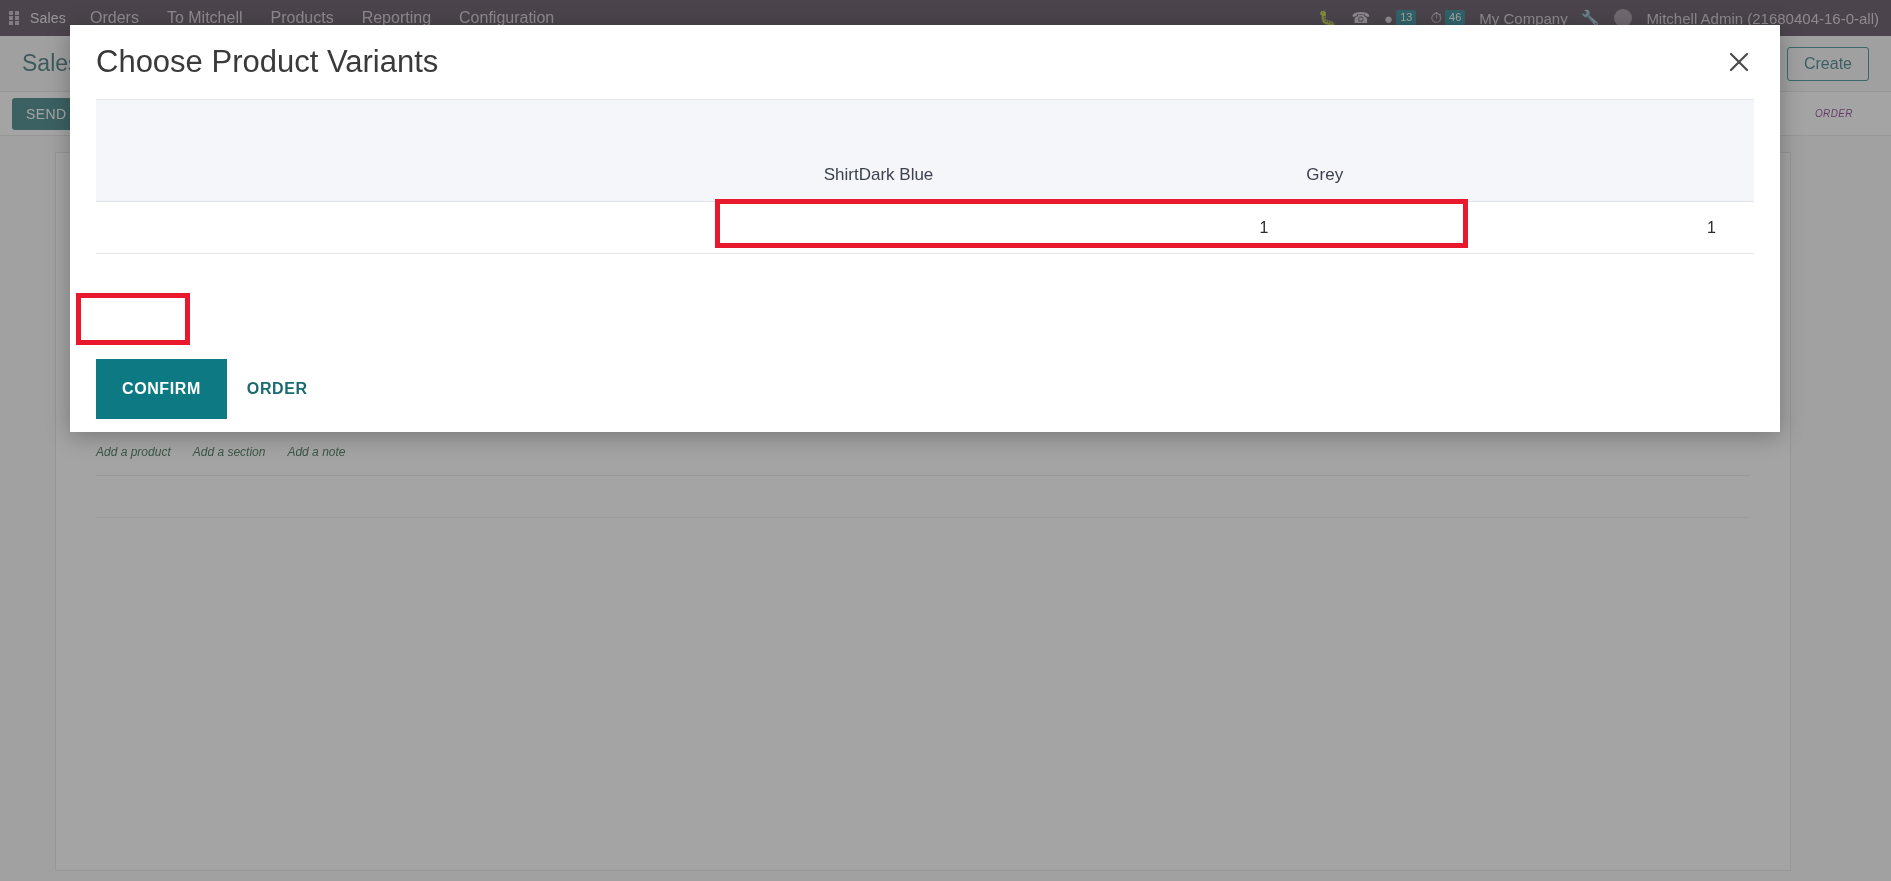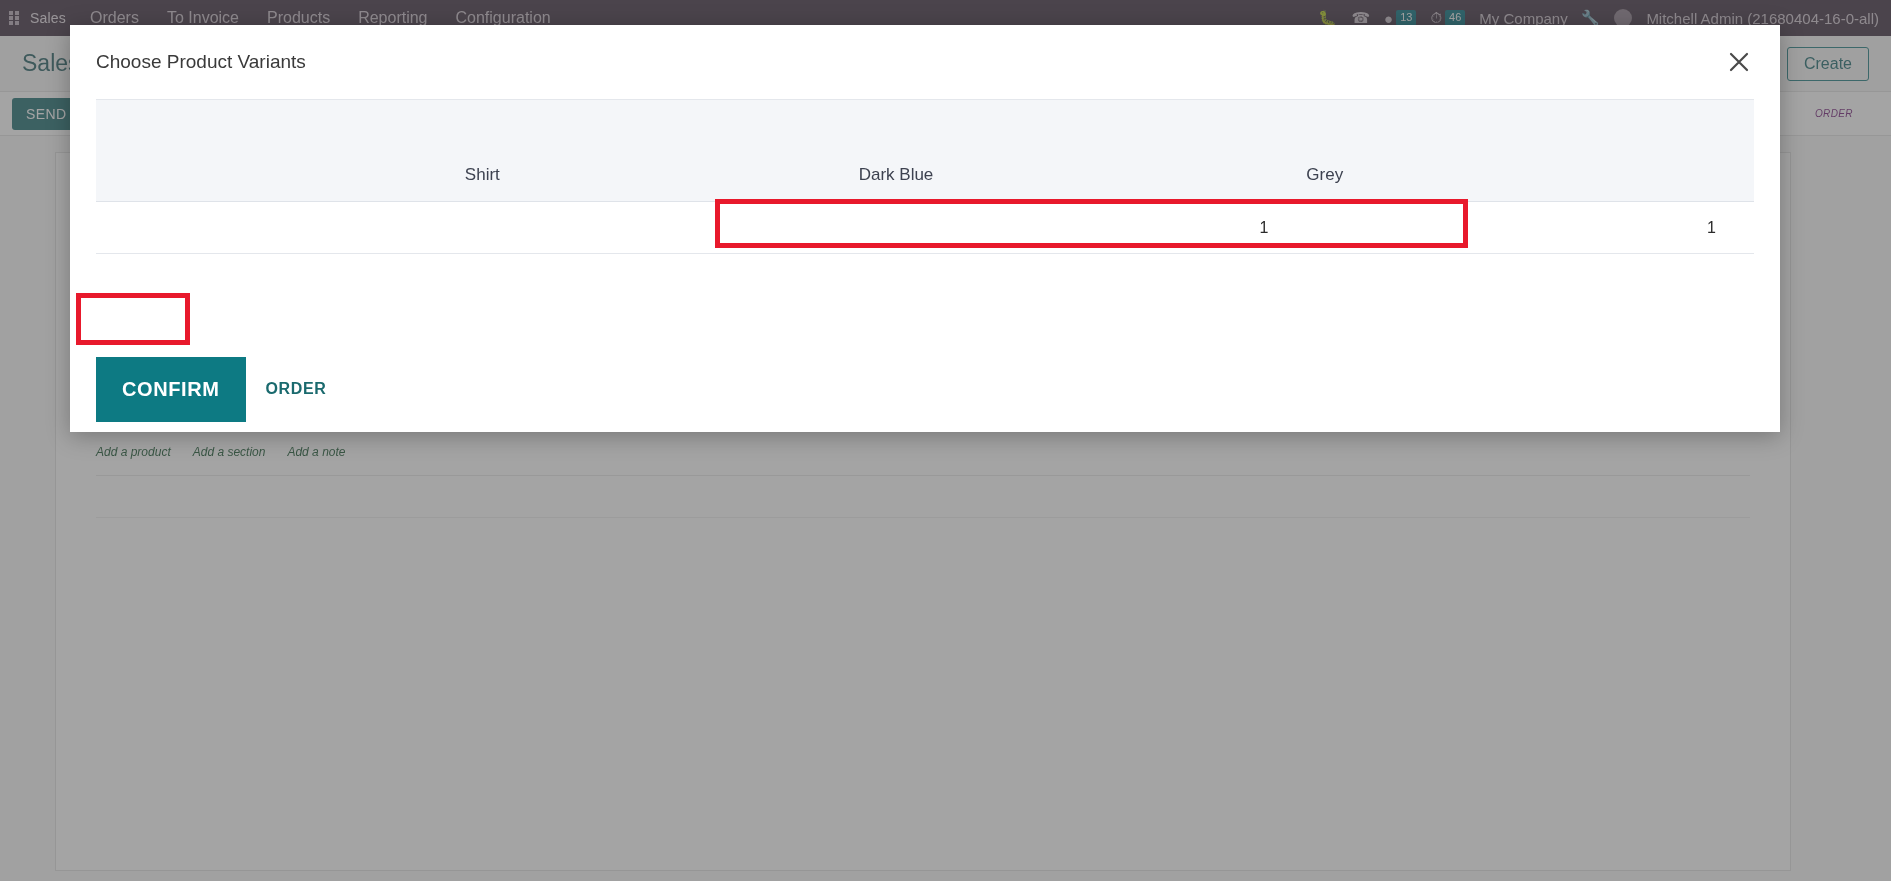"To Invoice" div.menu-item { text: Invoice -> Mitchell }
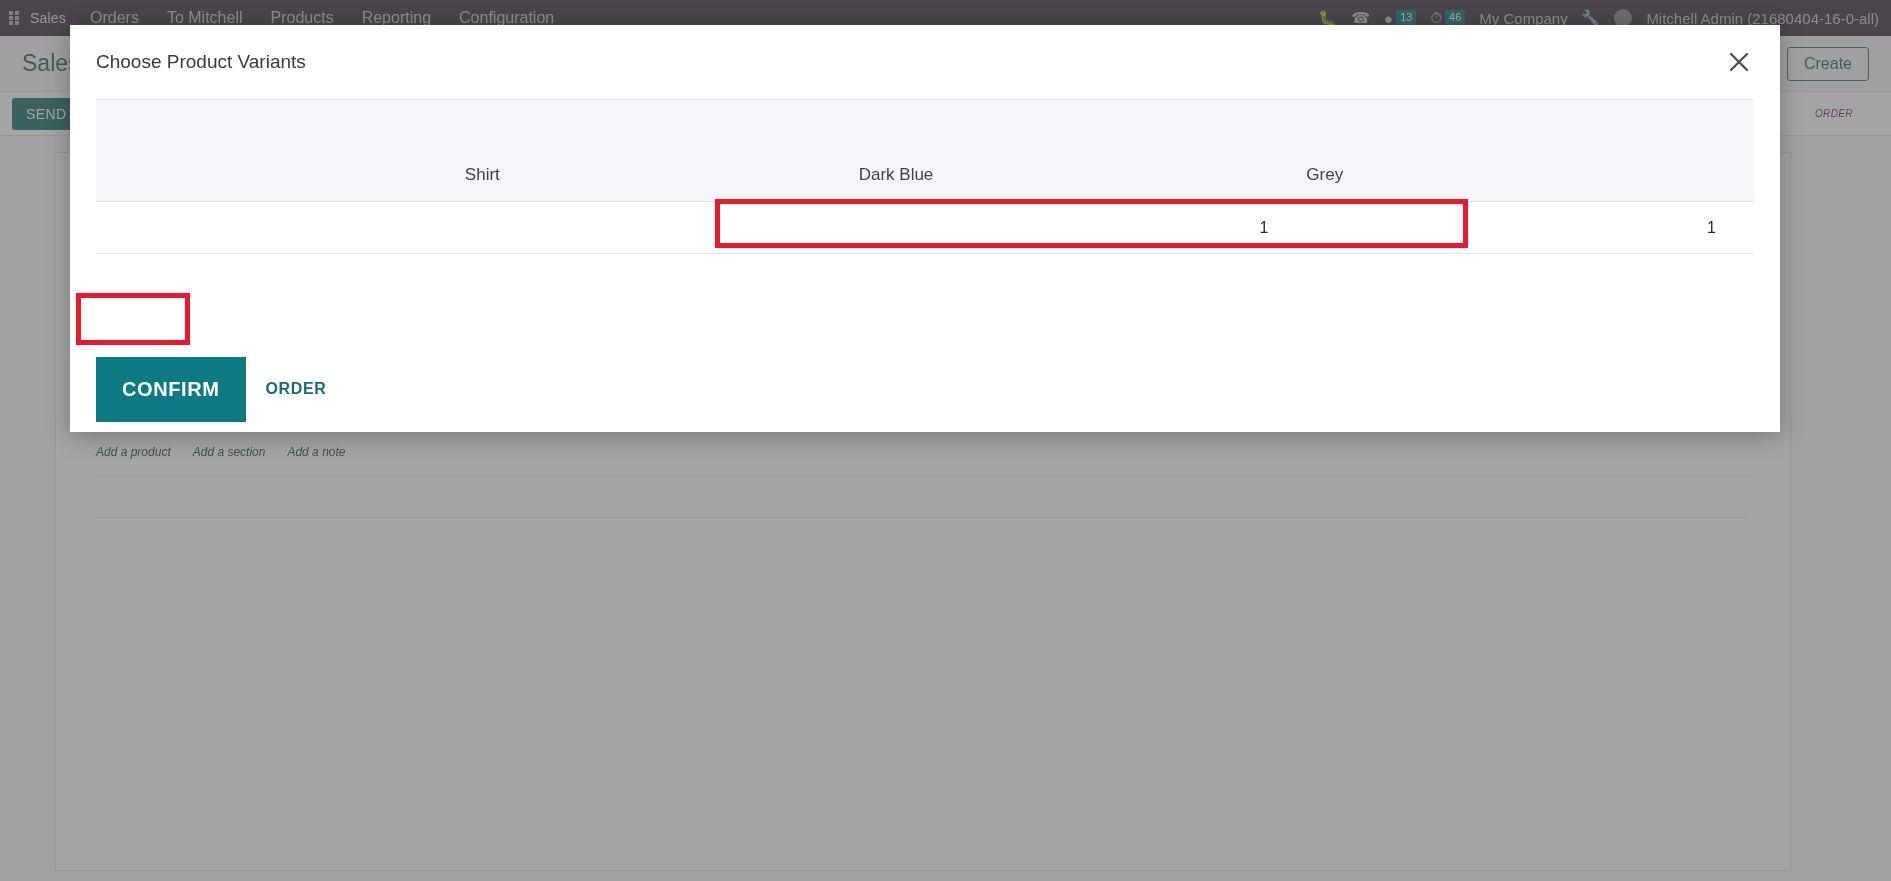"Choose Product Variants" .modal-title { font-size: 19px -> 31px }
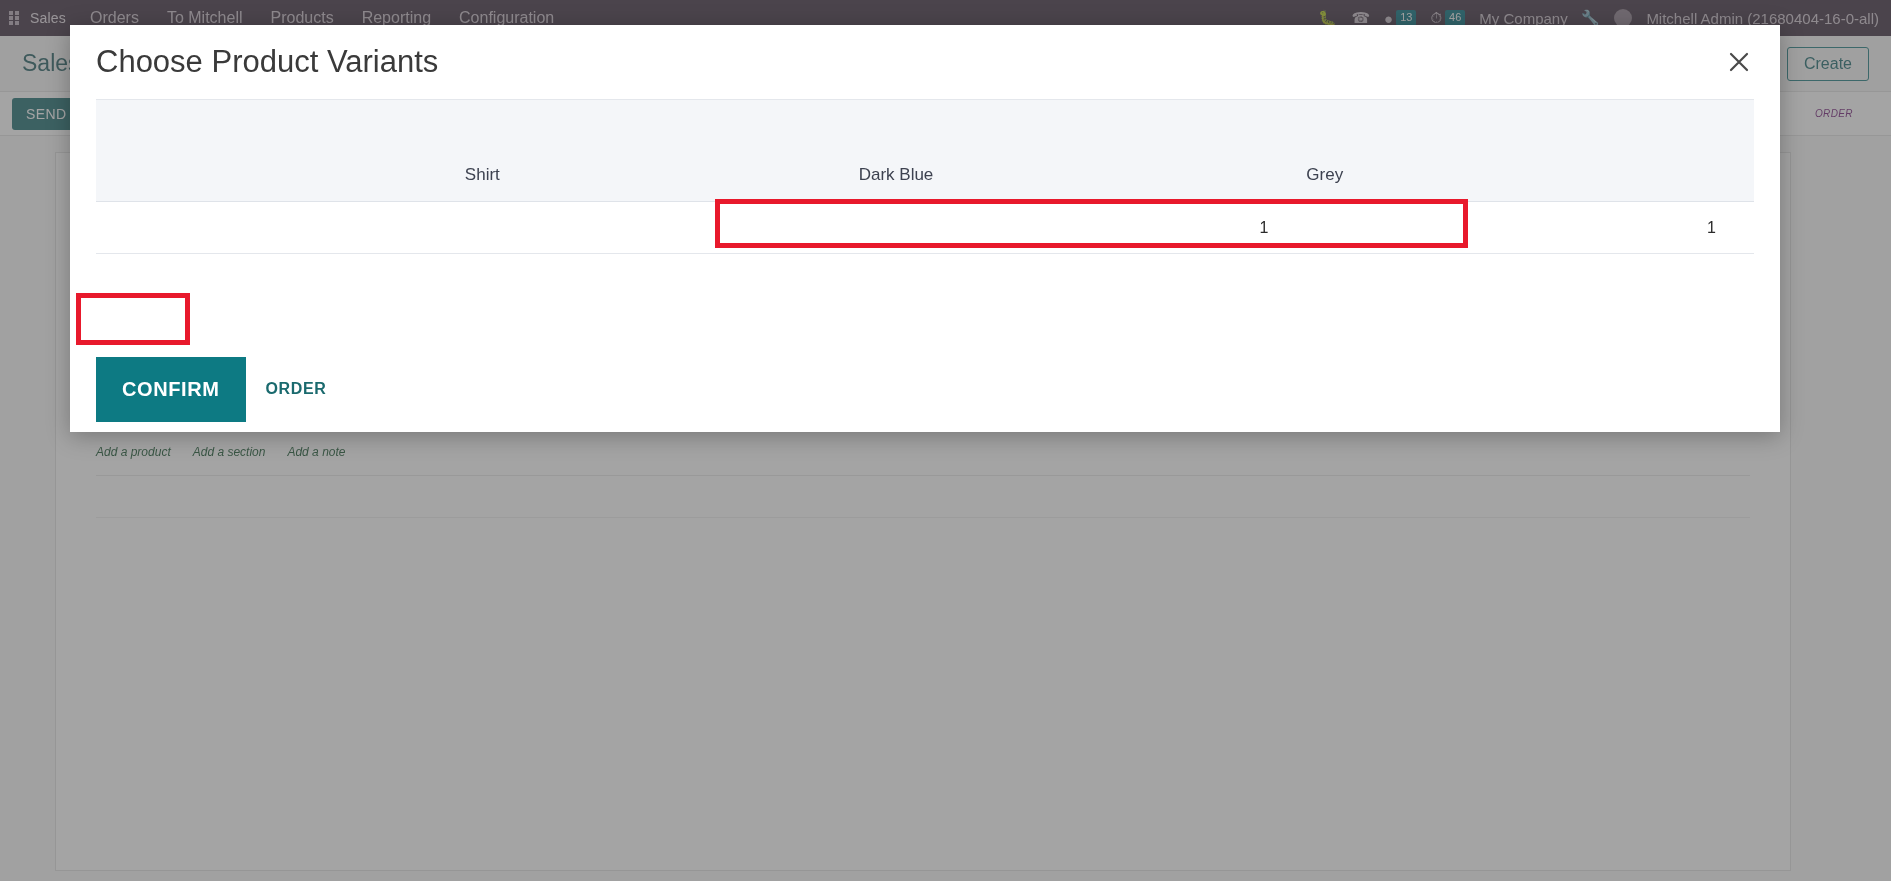"Shirt" .vtable thead th.c-name { text-align: center -> right }
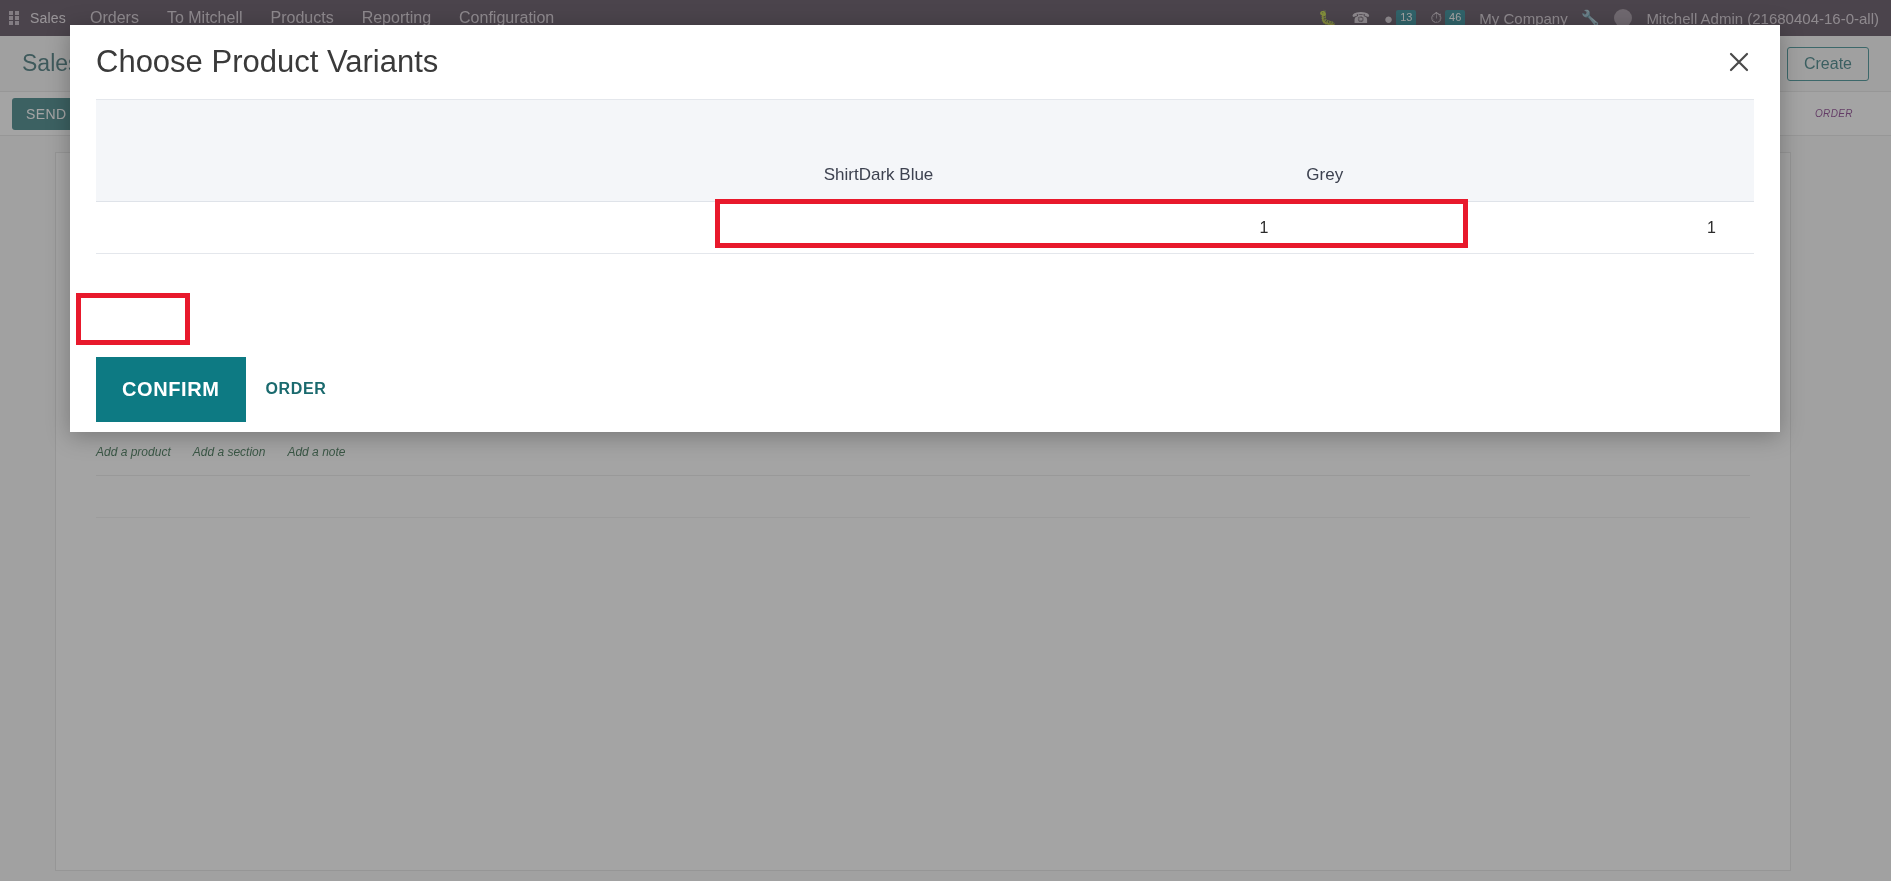"CONFIRM" .confirm-btn { font-size: 20px -> 16px }
